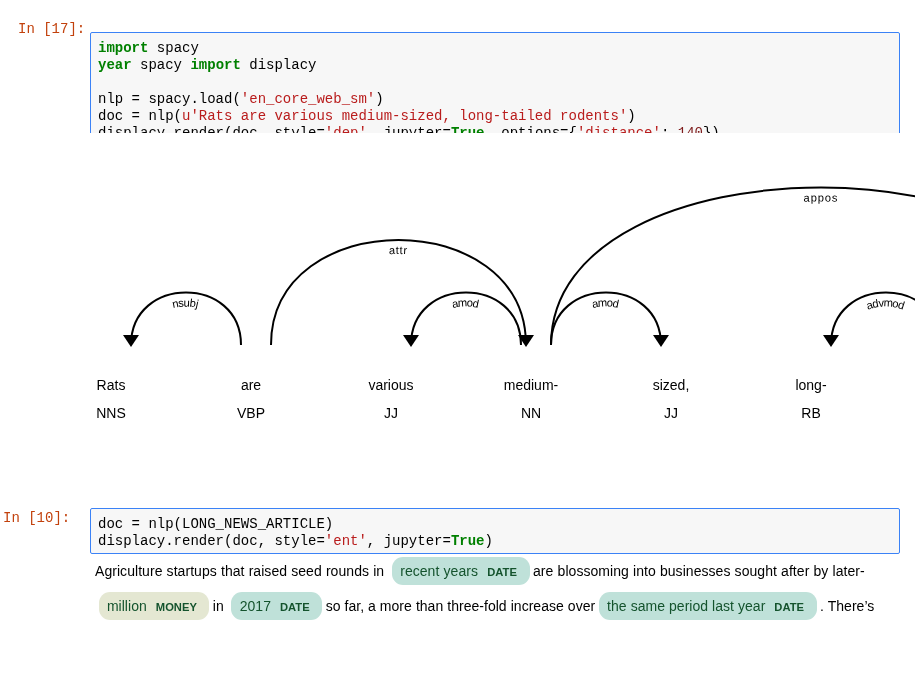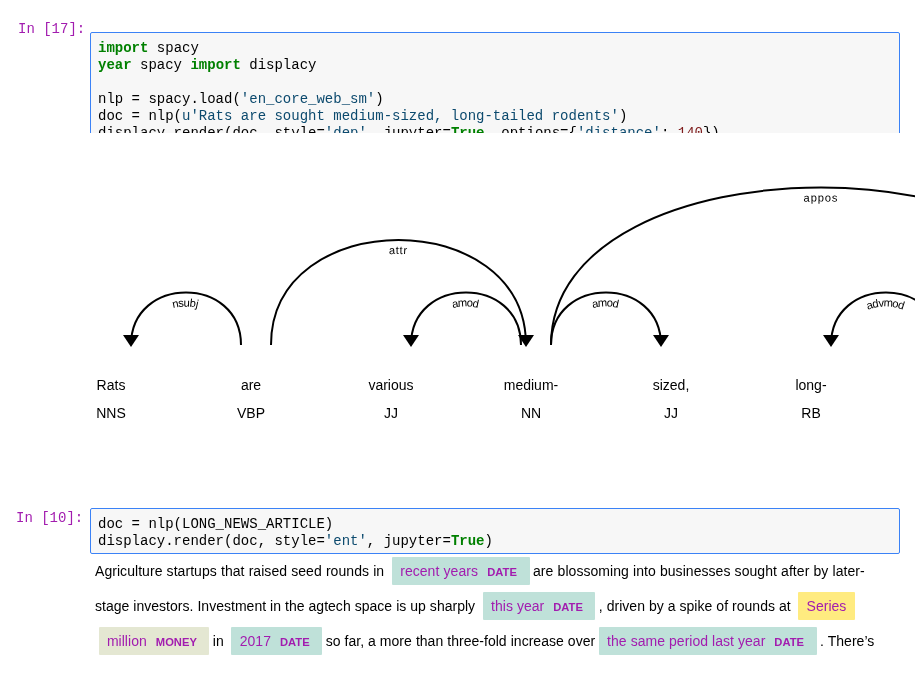"In [17]:" .prompt { color: #a21caf -> #c2410c }
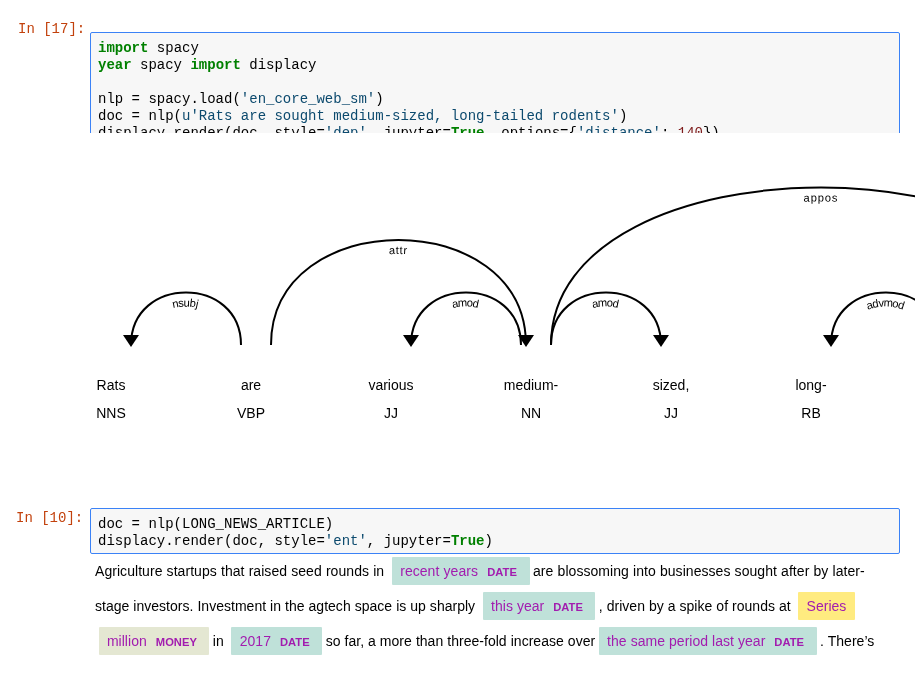"'en_core_web_sm'" .s { color: #0c4a6e -> #b91c1c }
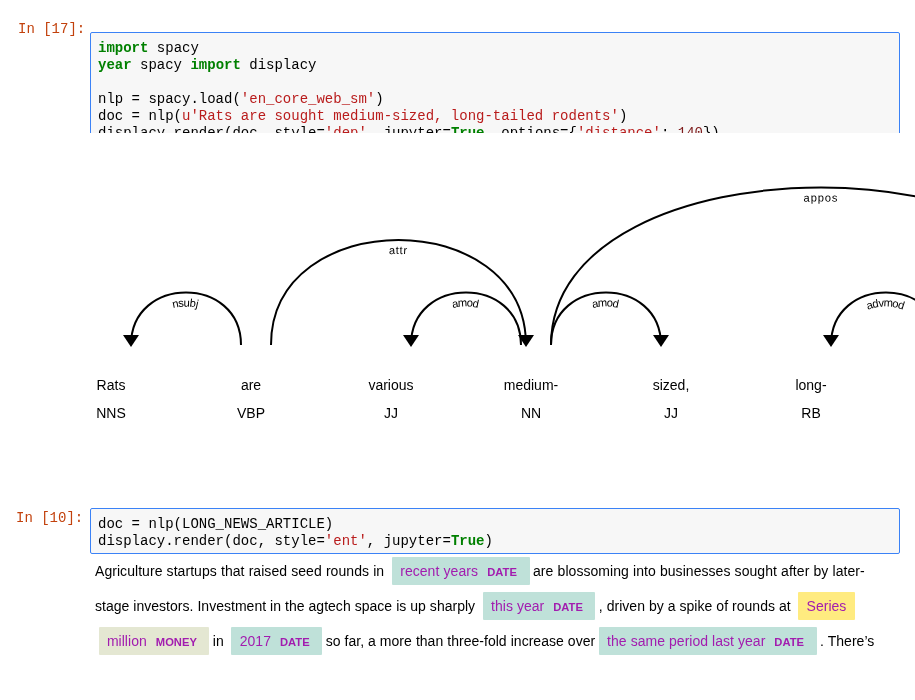"u'Rats are sought medium-sized," span.s { text: sought -> various }
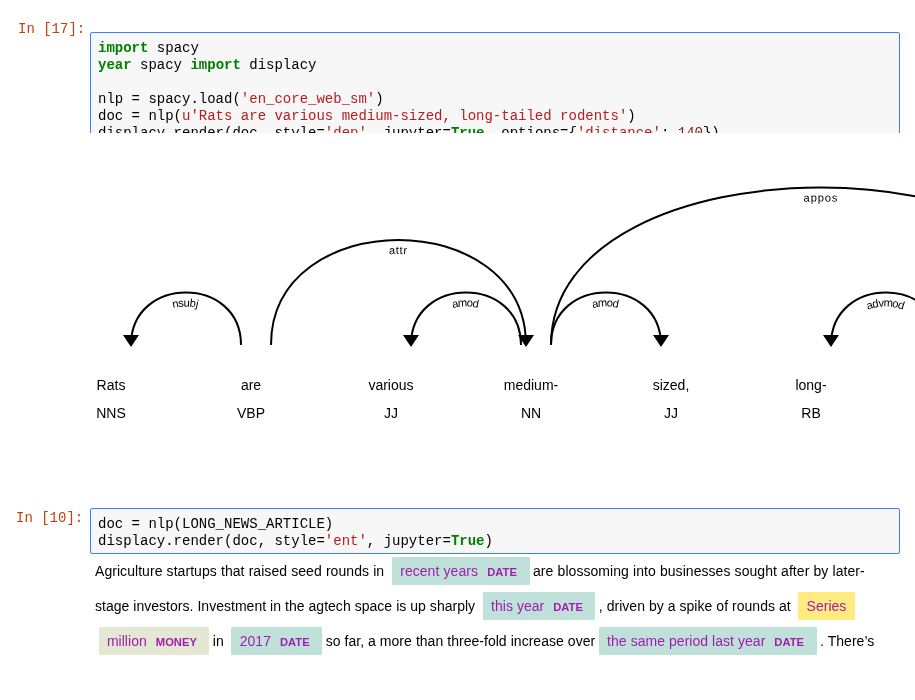"In [10]:" div.prompt { left: 16px -> 3px }
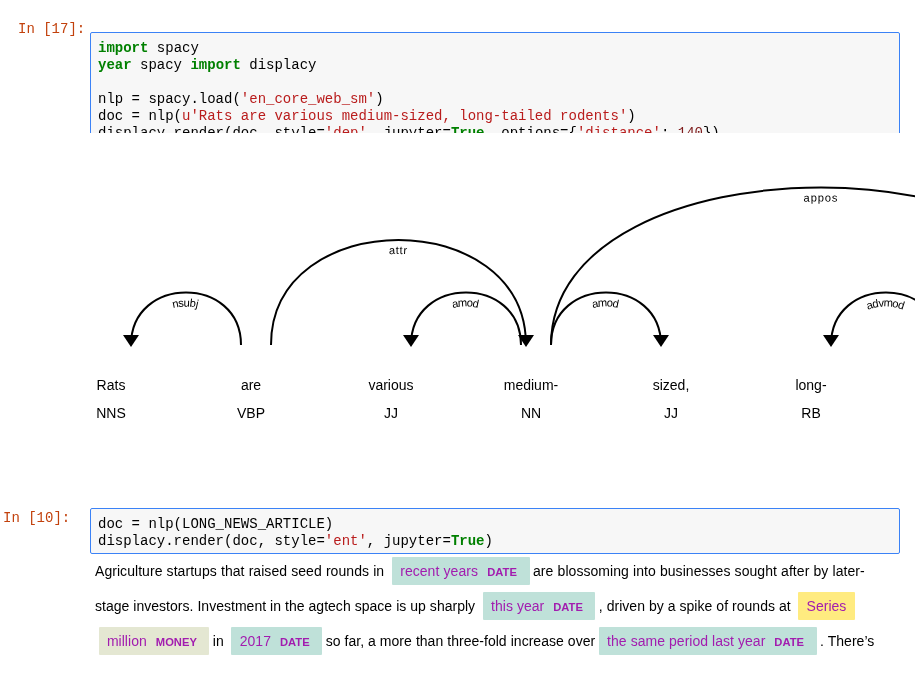"recent years DATE" mark.entity { border-radius: 1px -> 11px; color: #a21caf -> #14532d }
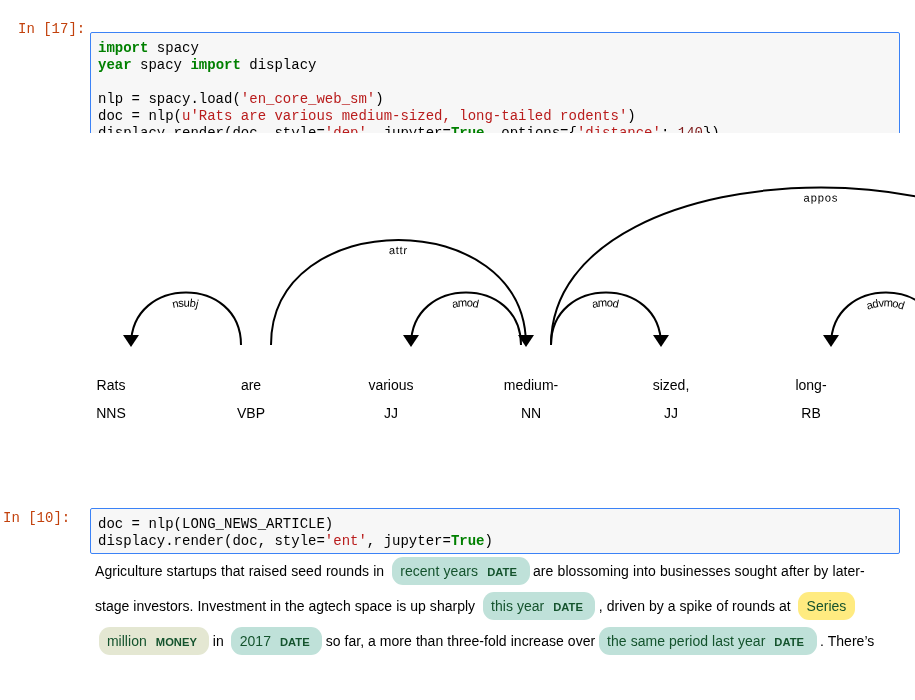"stage investors. Investment in the" div.ln { html: <div>stage investors. Investment in the agtech space is up sharply <mark>this year <span>DATE</span> </mark>, driven by a spike of rounds at <mark>Series</mark></div> -> none }
